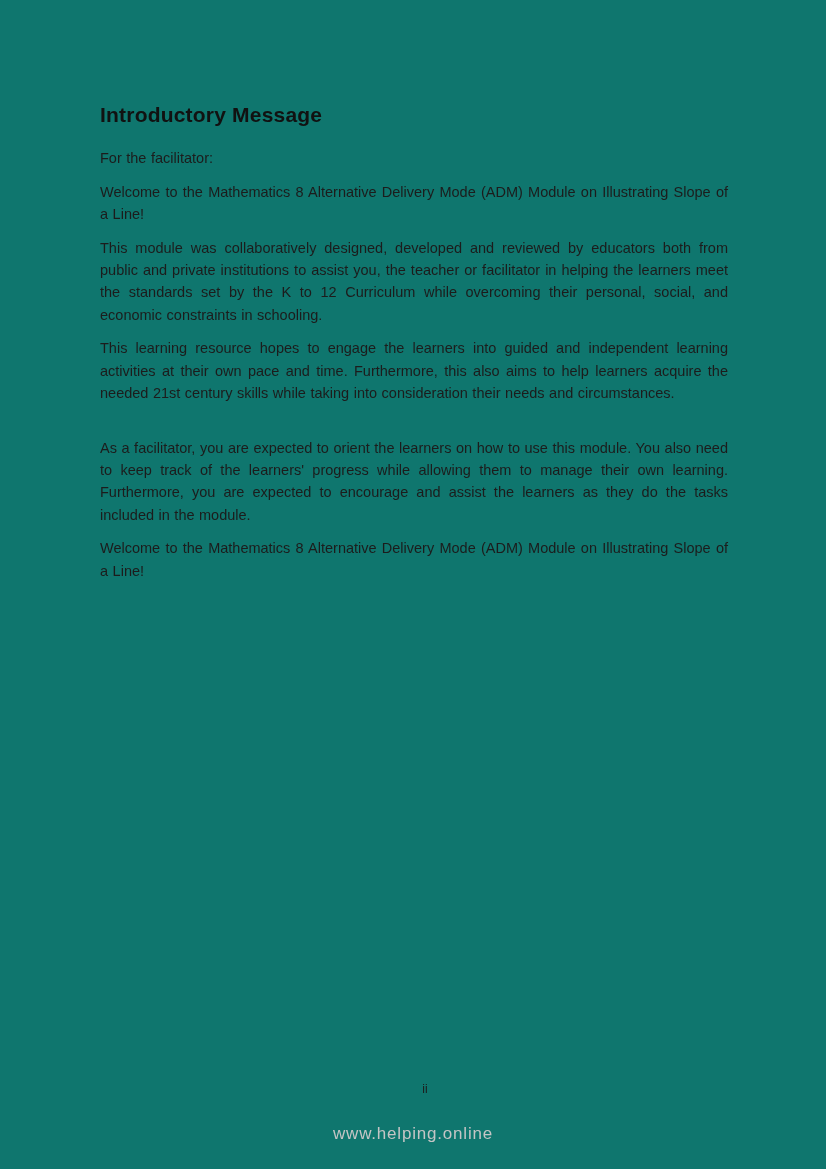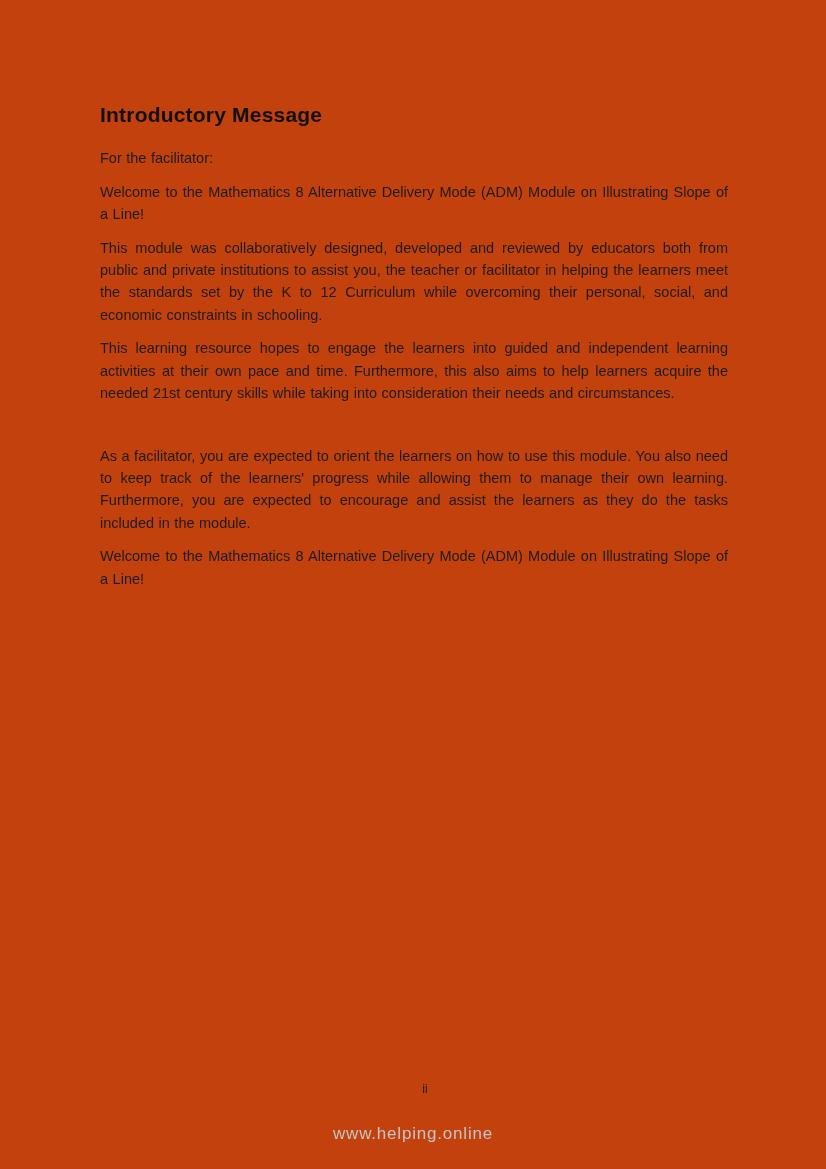"Introductory Message" .page { background: #c2410c -> #0f766e }
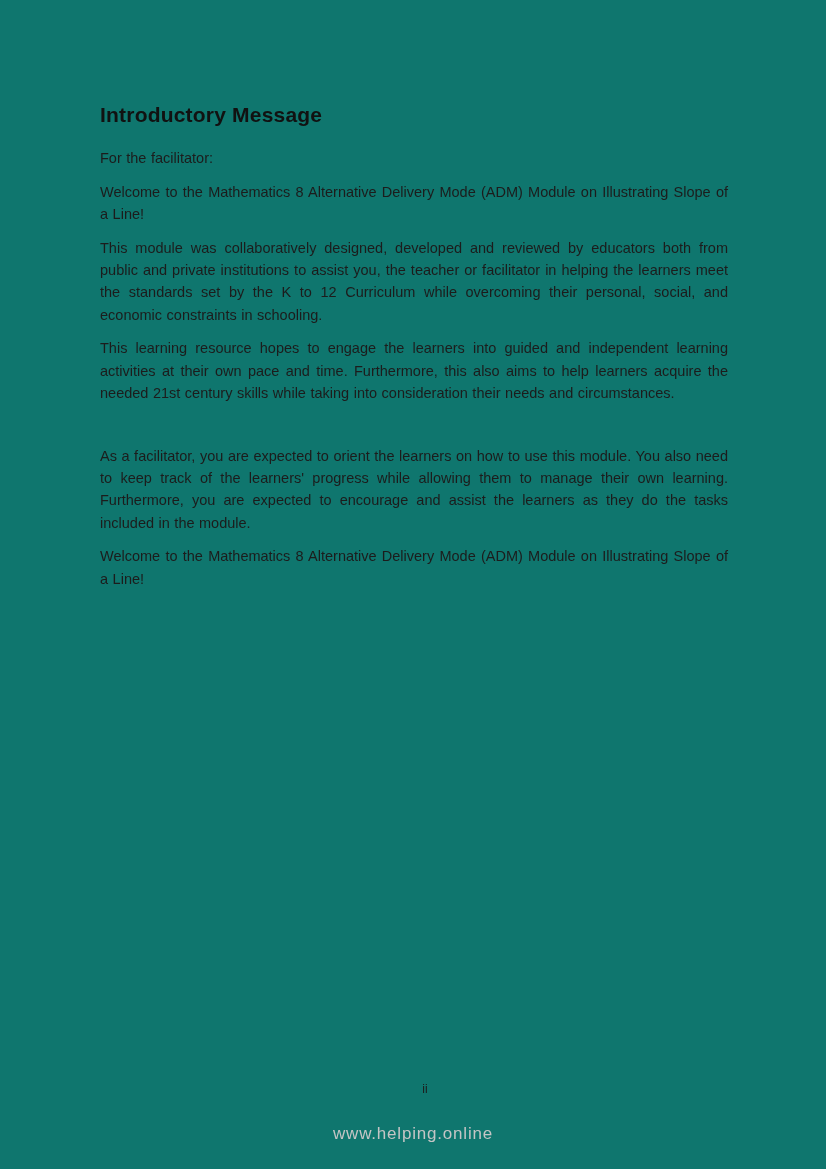"As a facilitator, you are" .gap-before { margin-top: 40px -> 32px }
